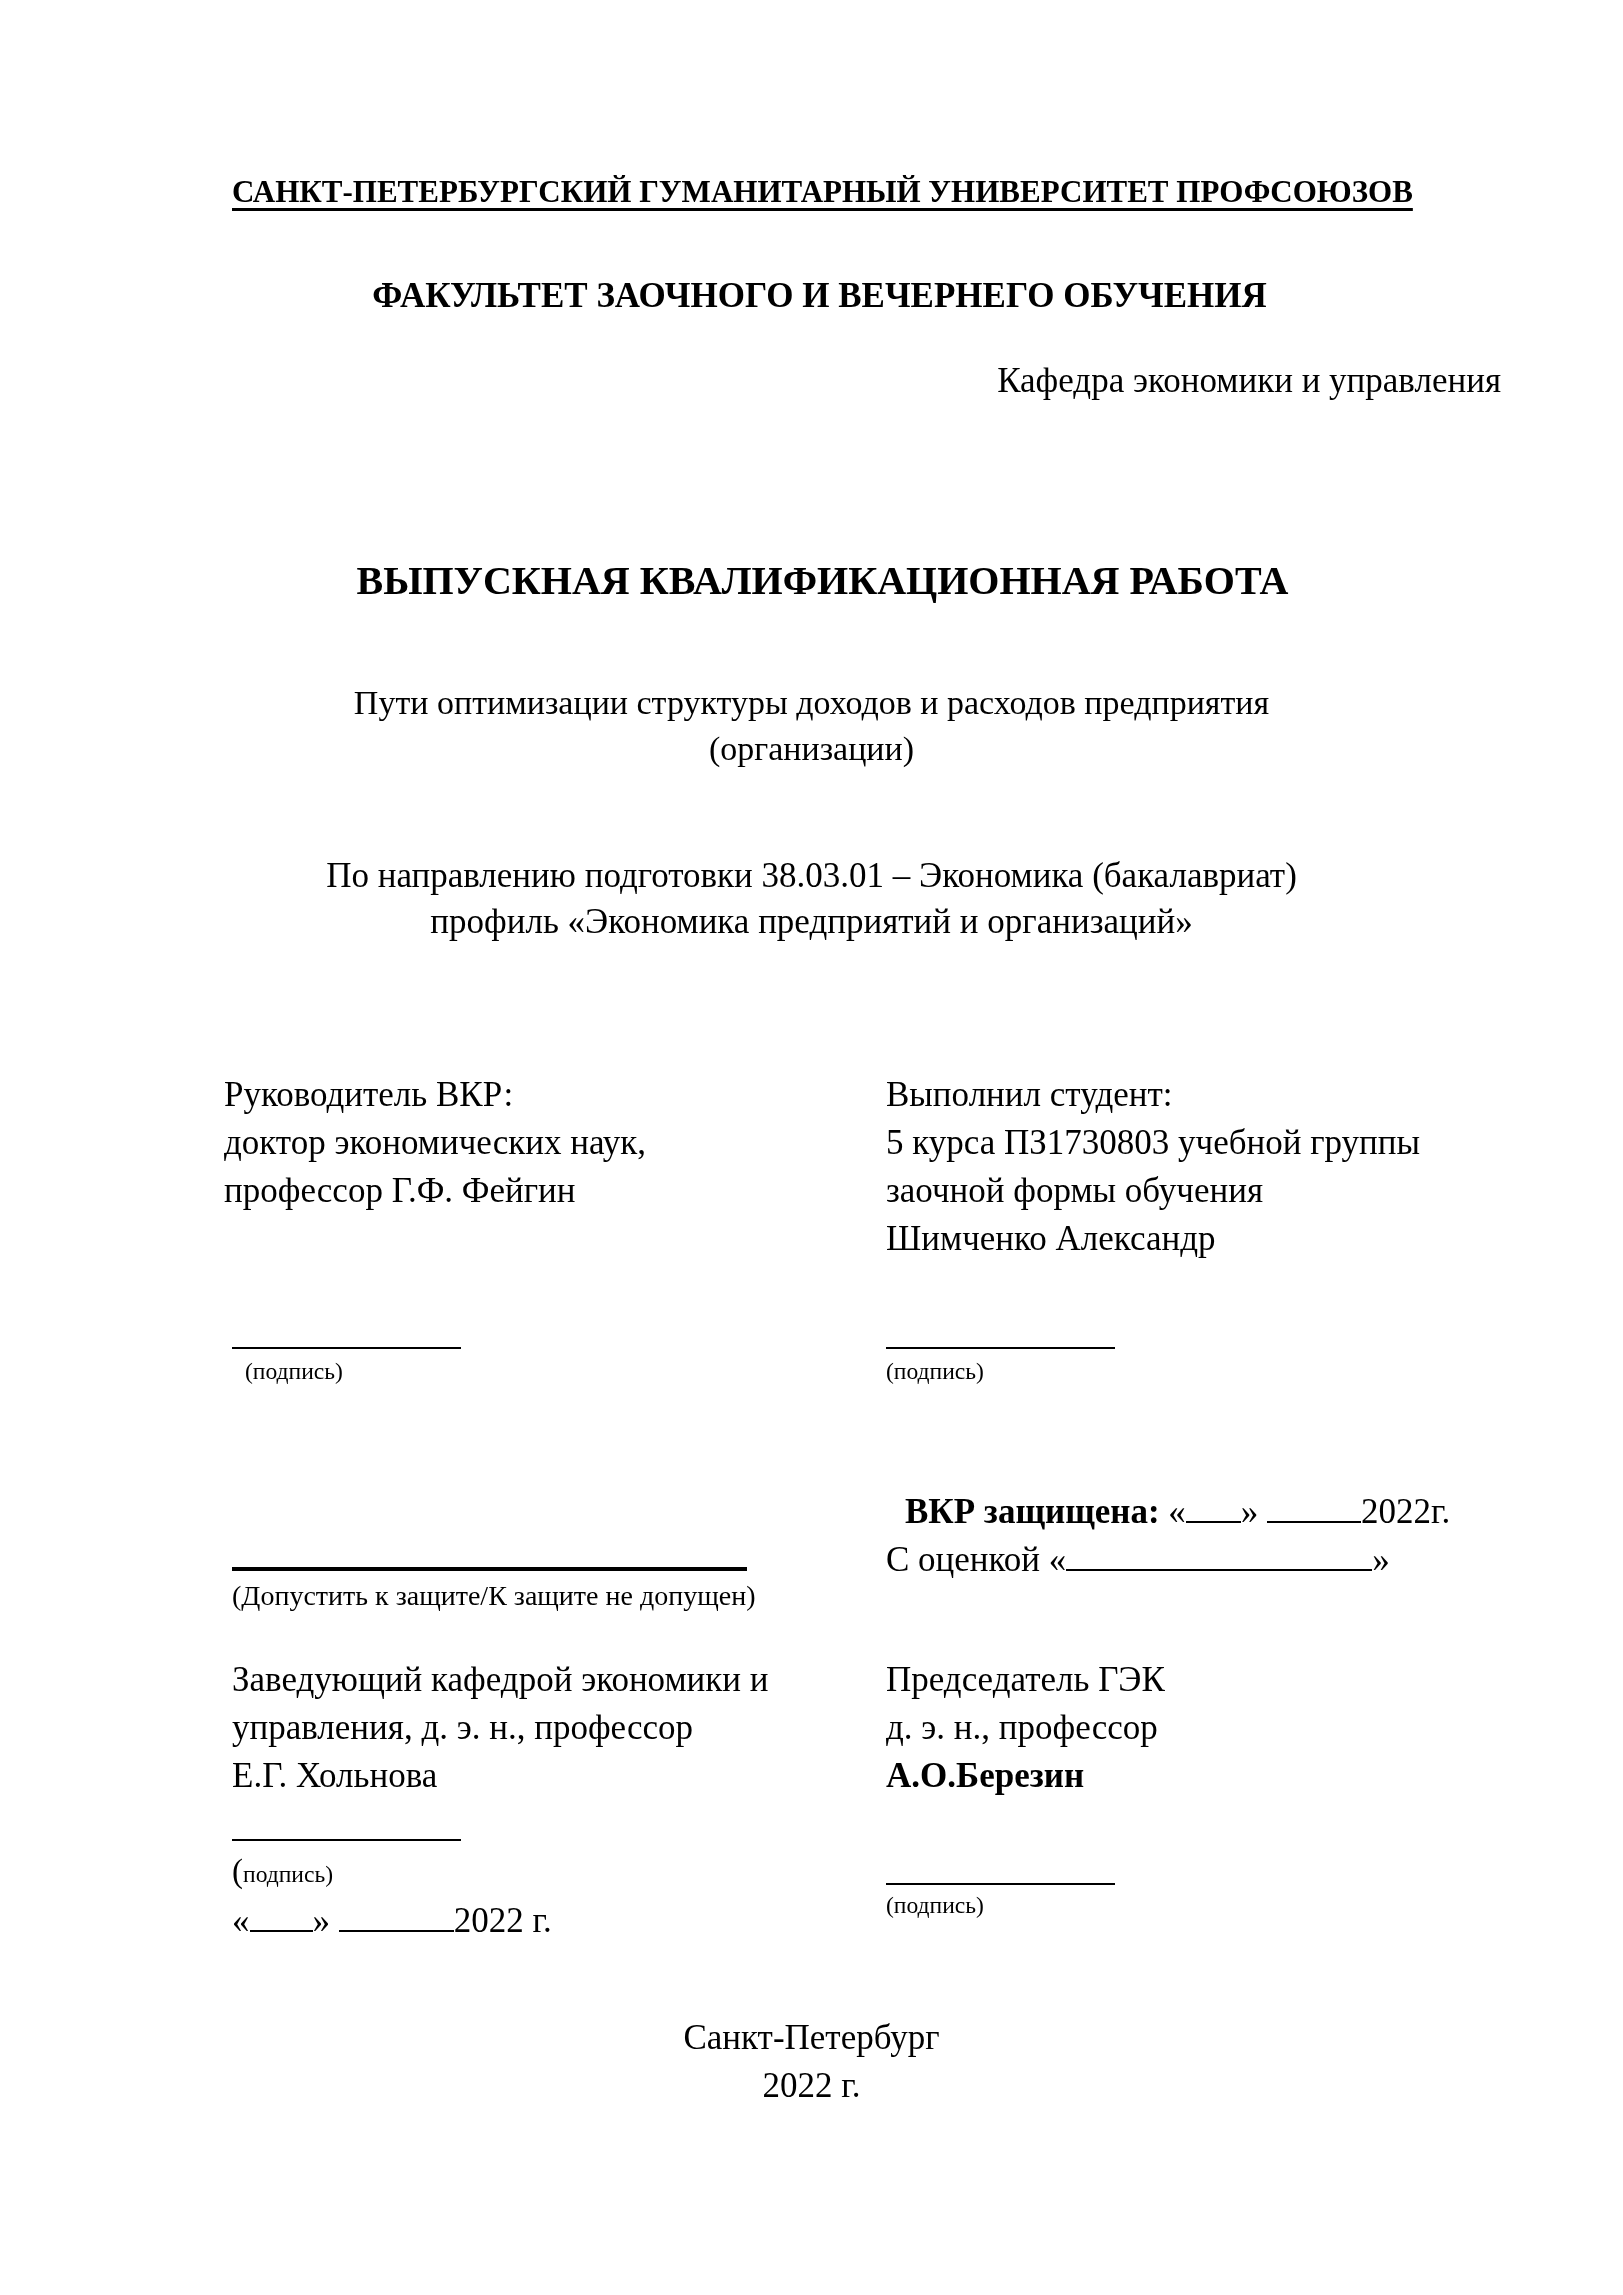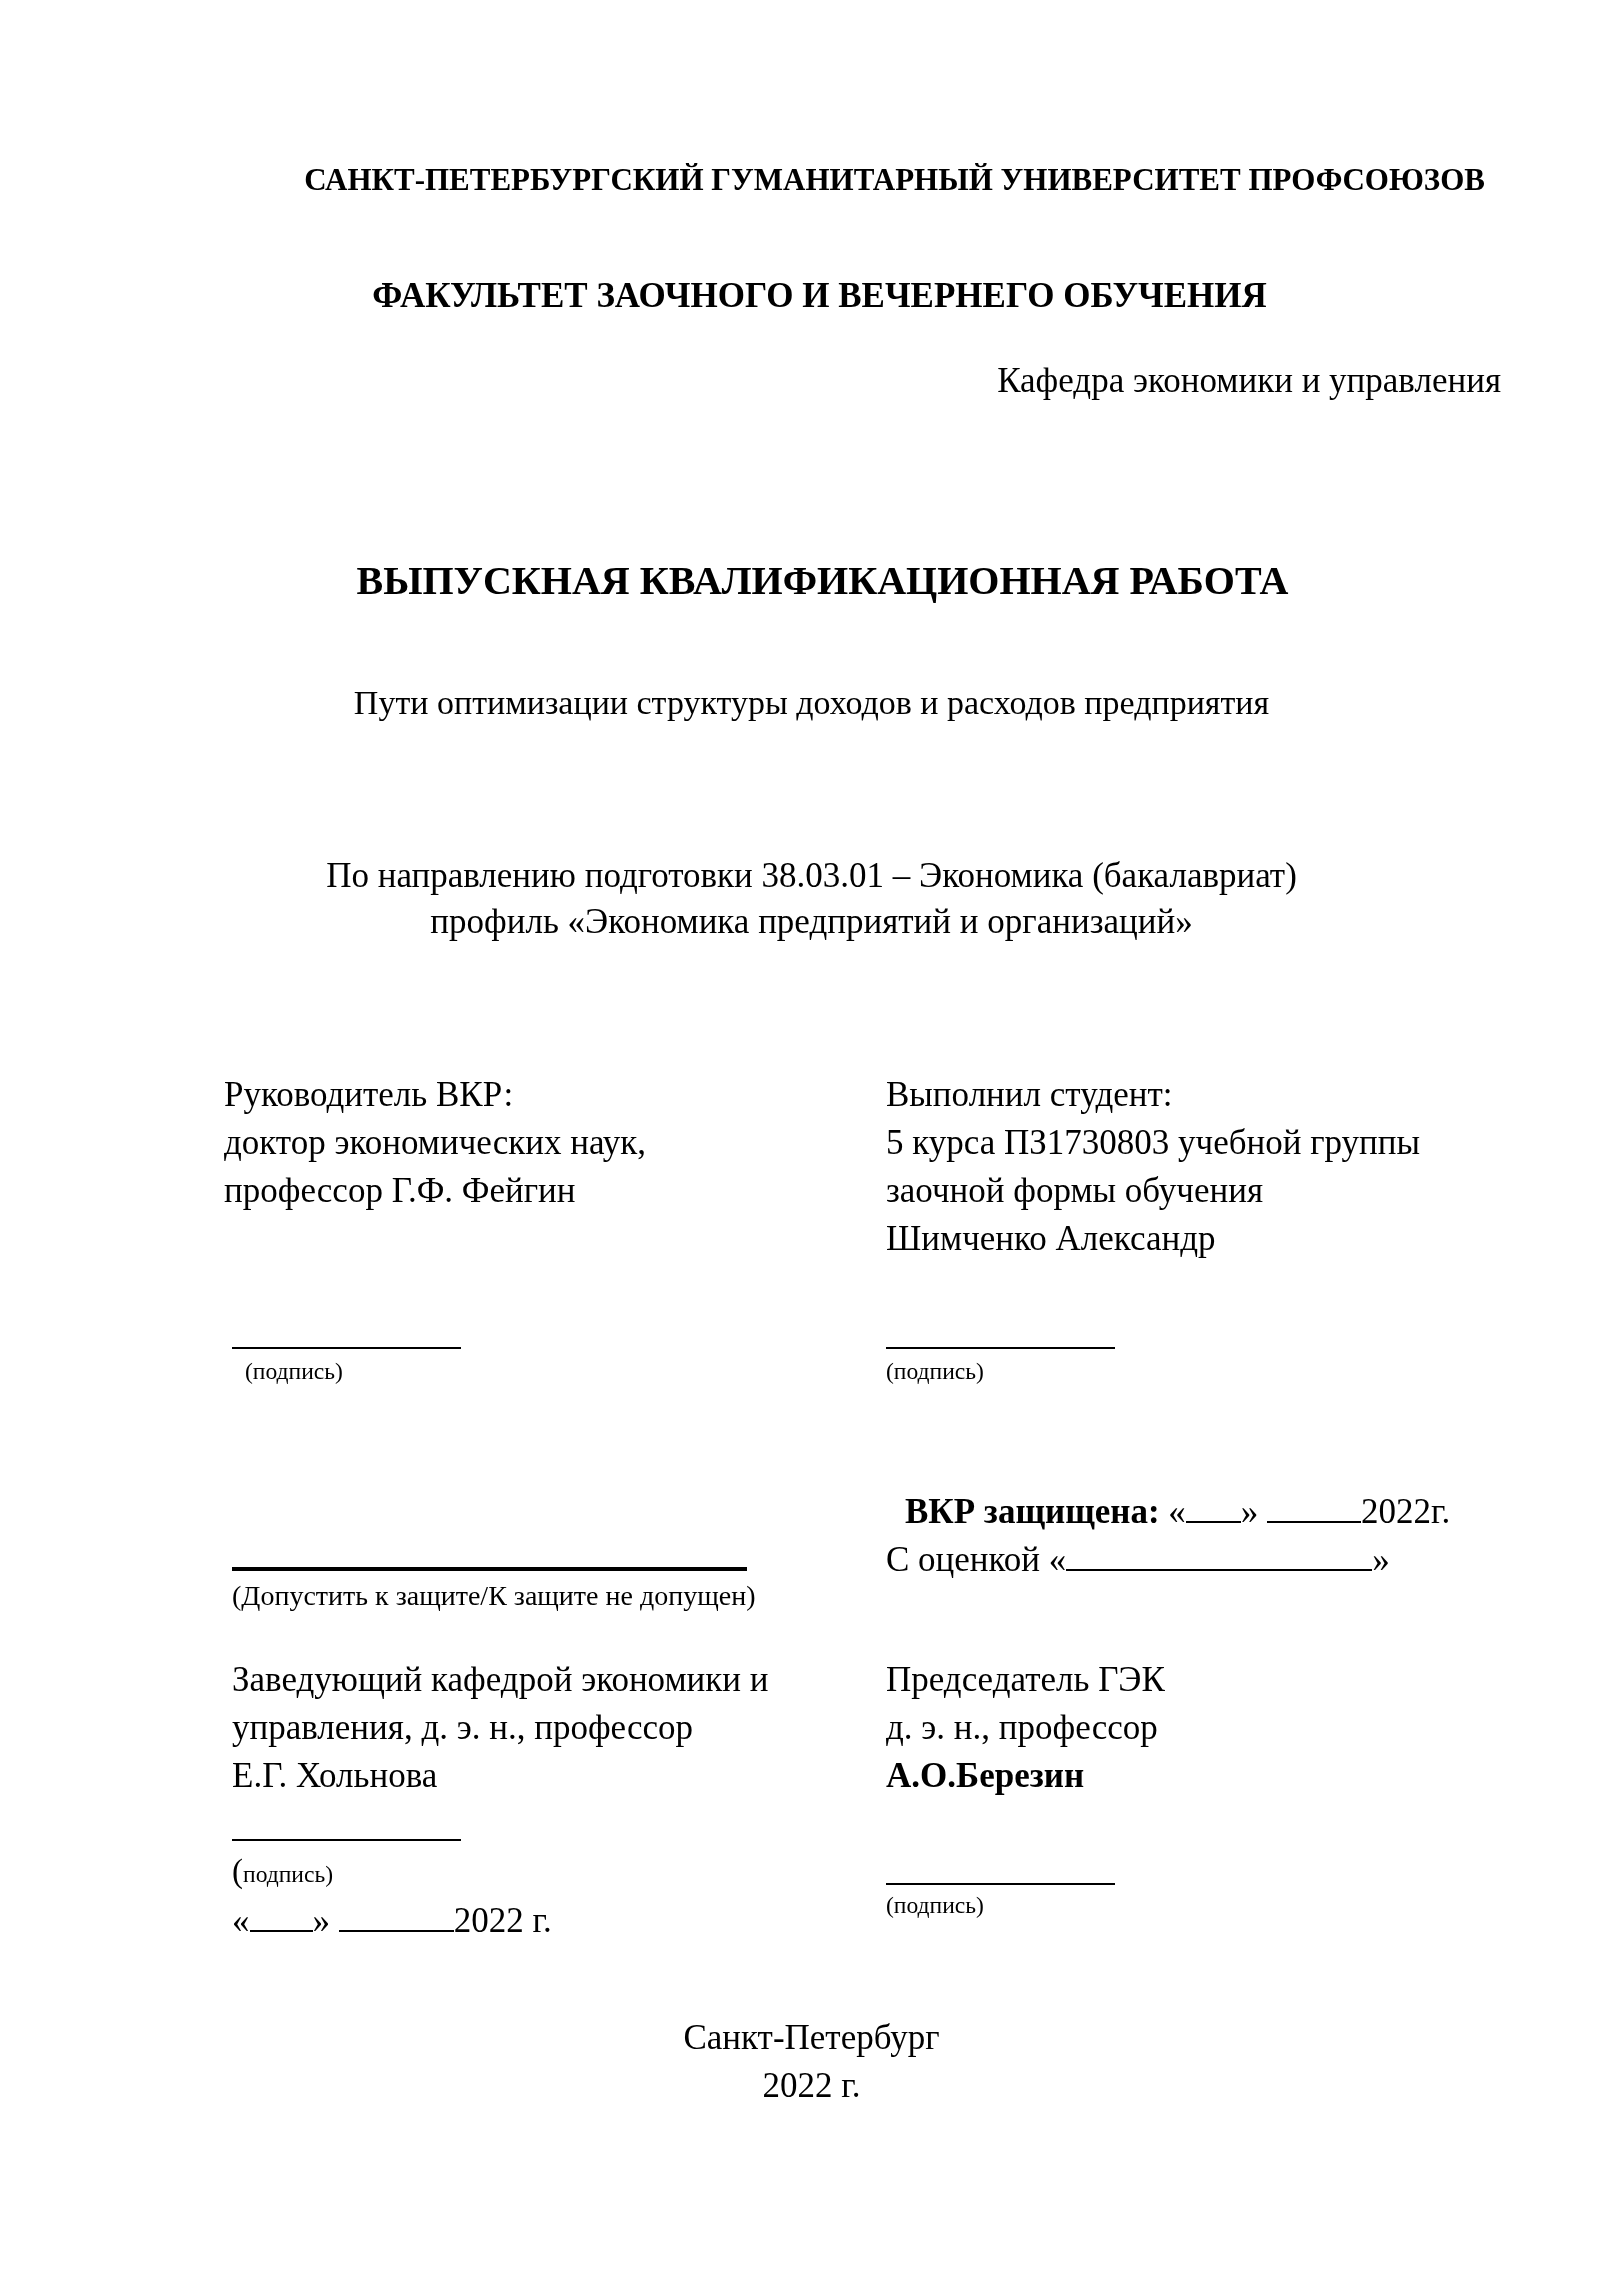"САНКТ-ПЕТЕРБУРГСКИЙ ГУМАНИТАРНЫЙ" .univ { text-align: right -> left; text-decoration: none -> underline; top: 162px -> 174px }
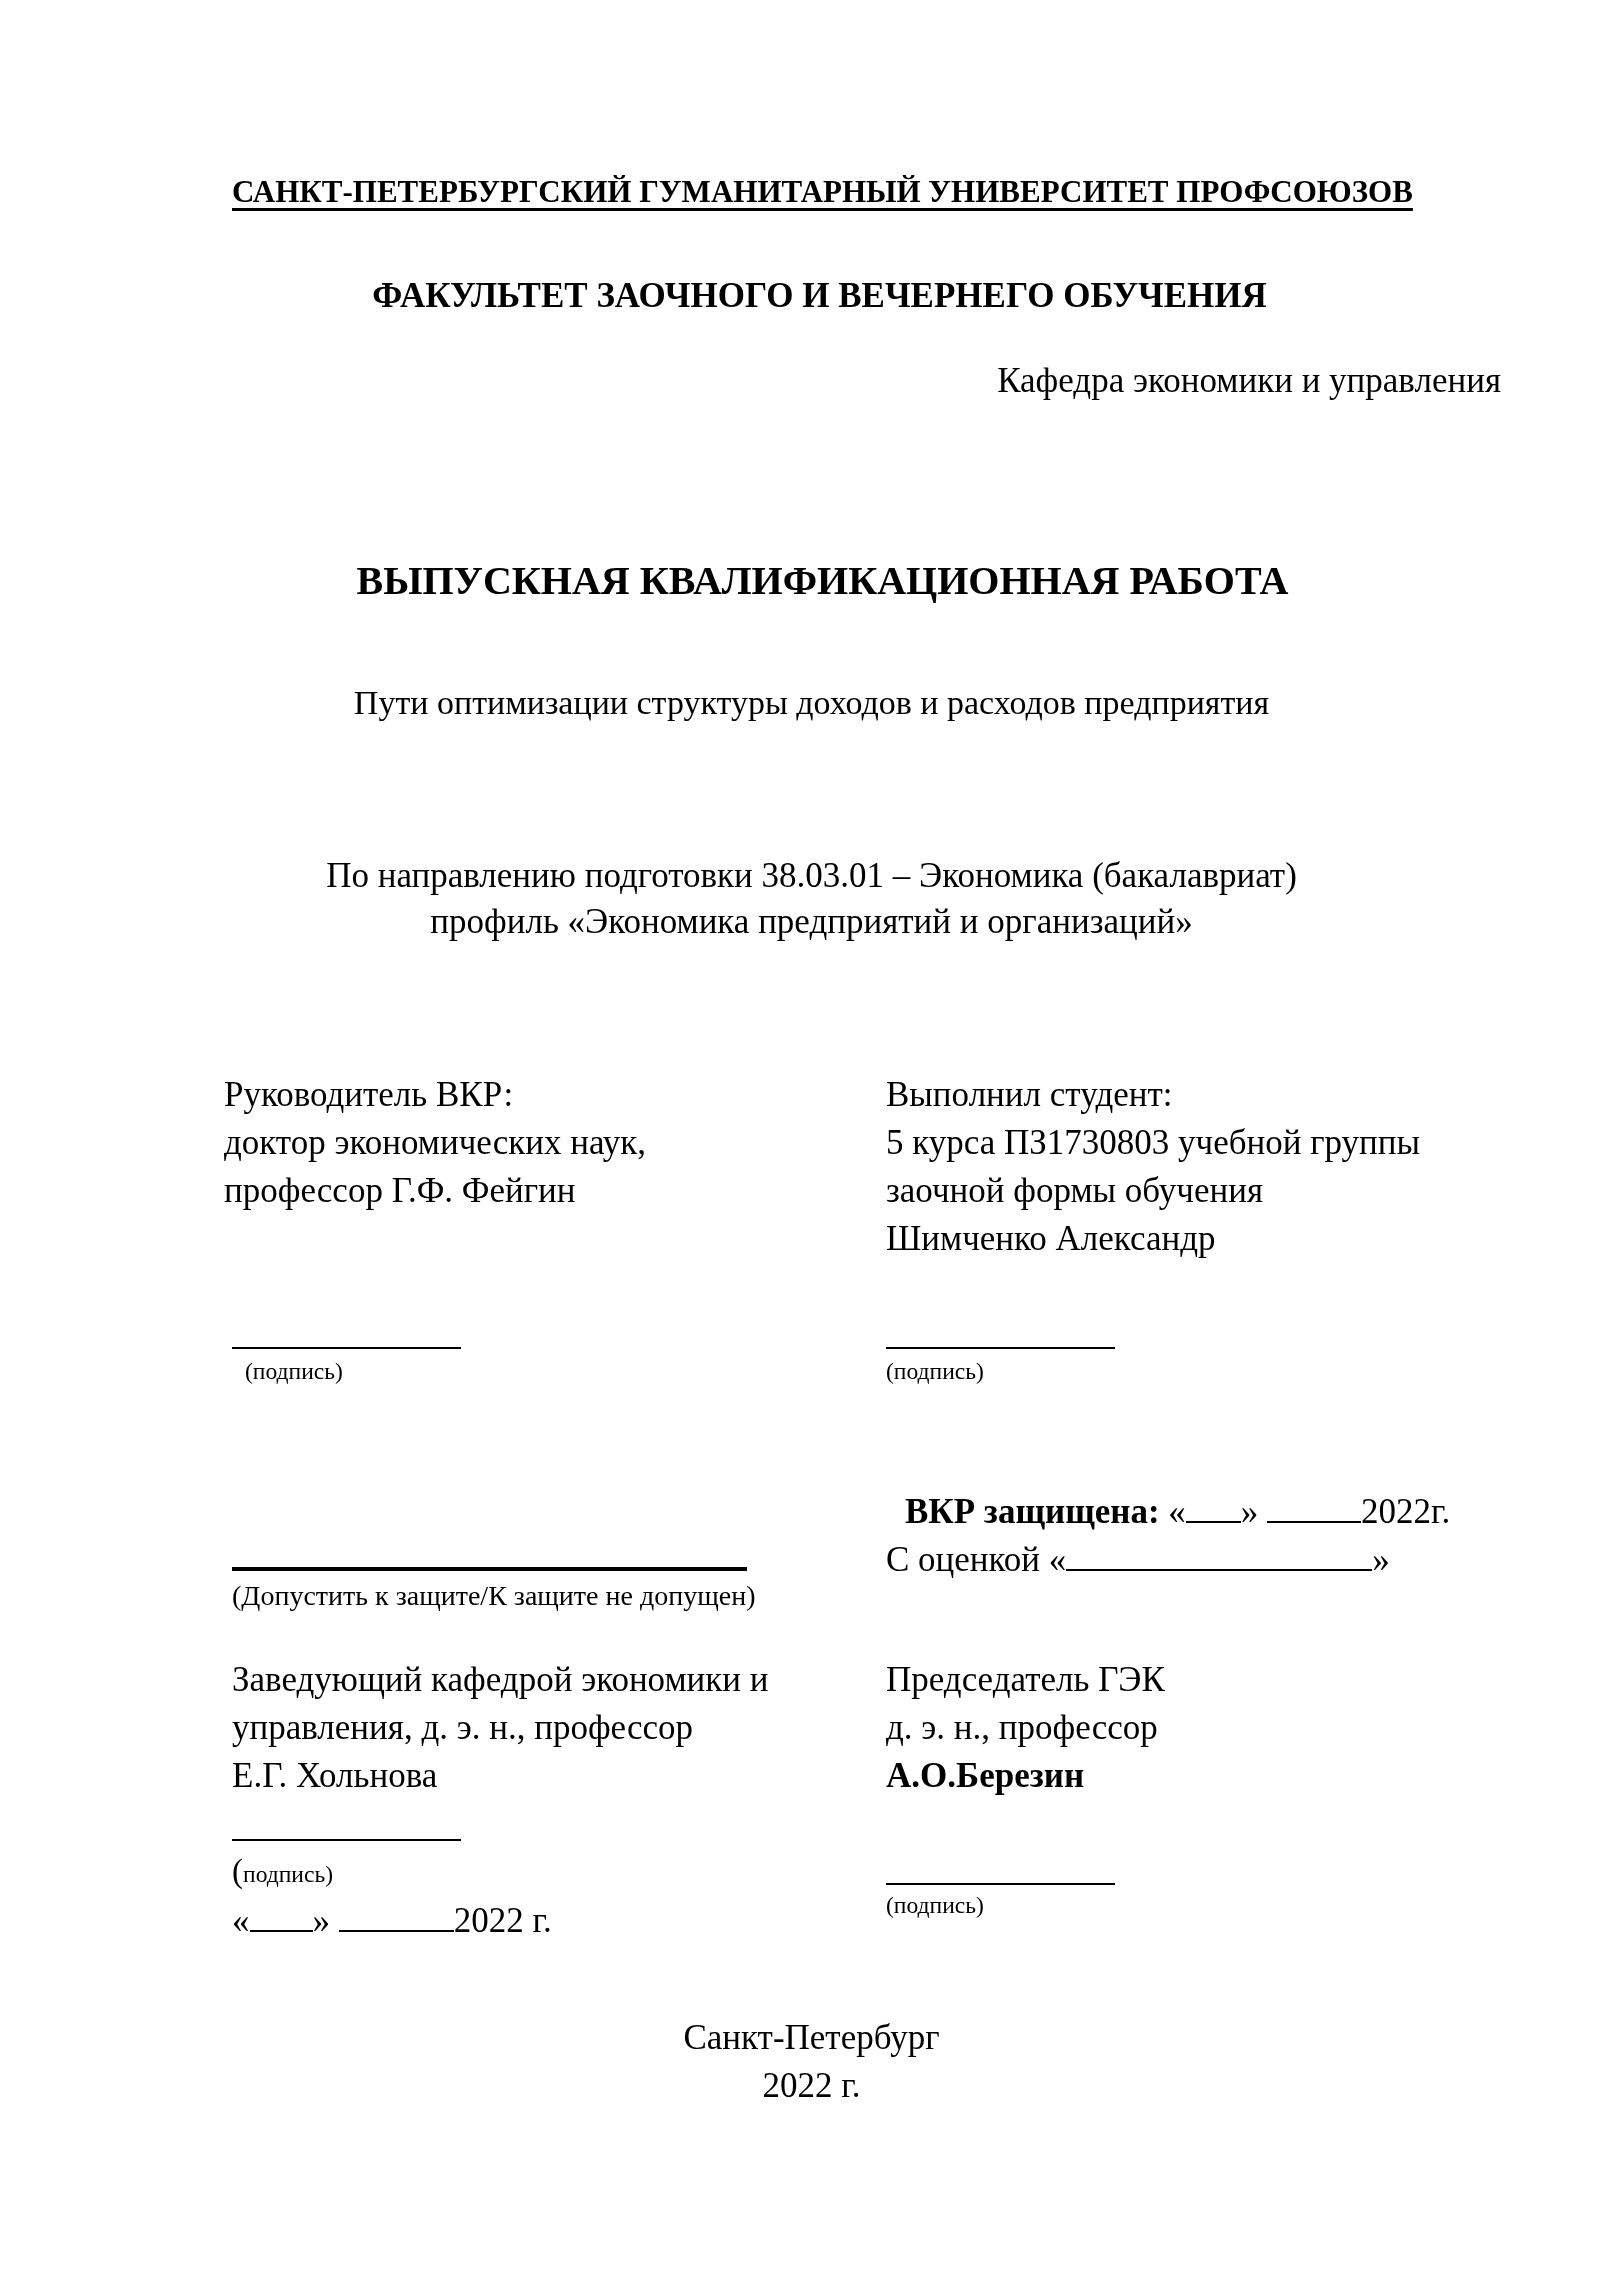"(организации)" div { html: none -> <div>(организации)</div> }
